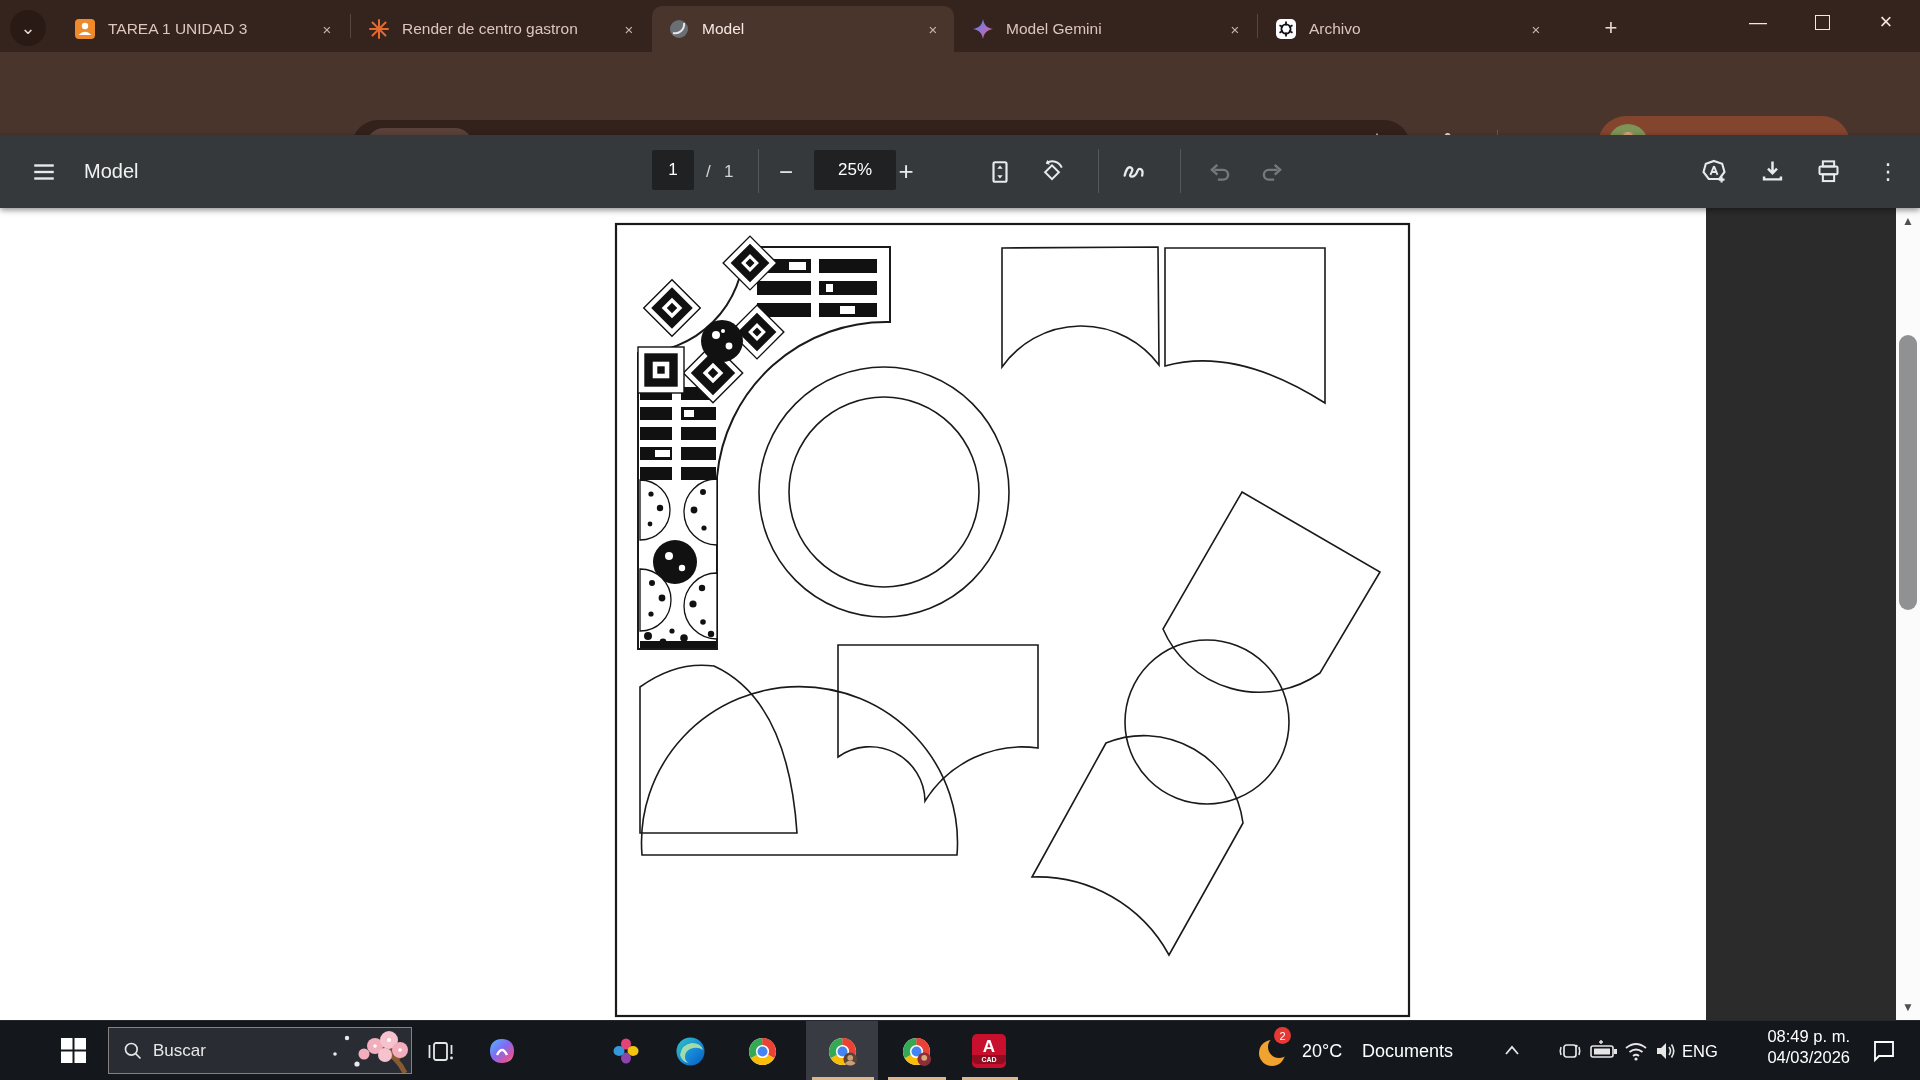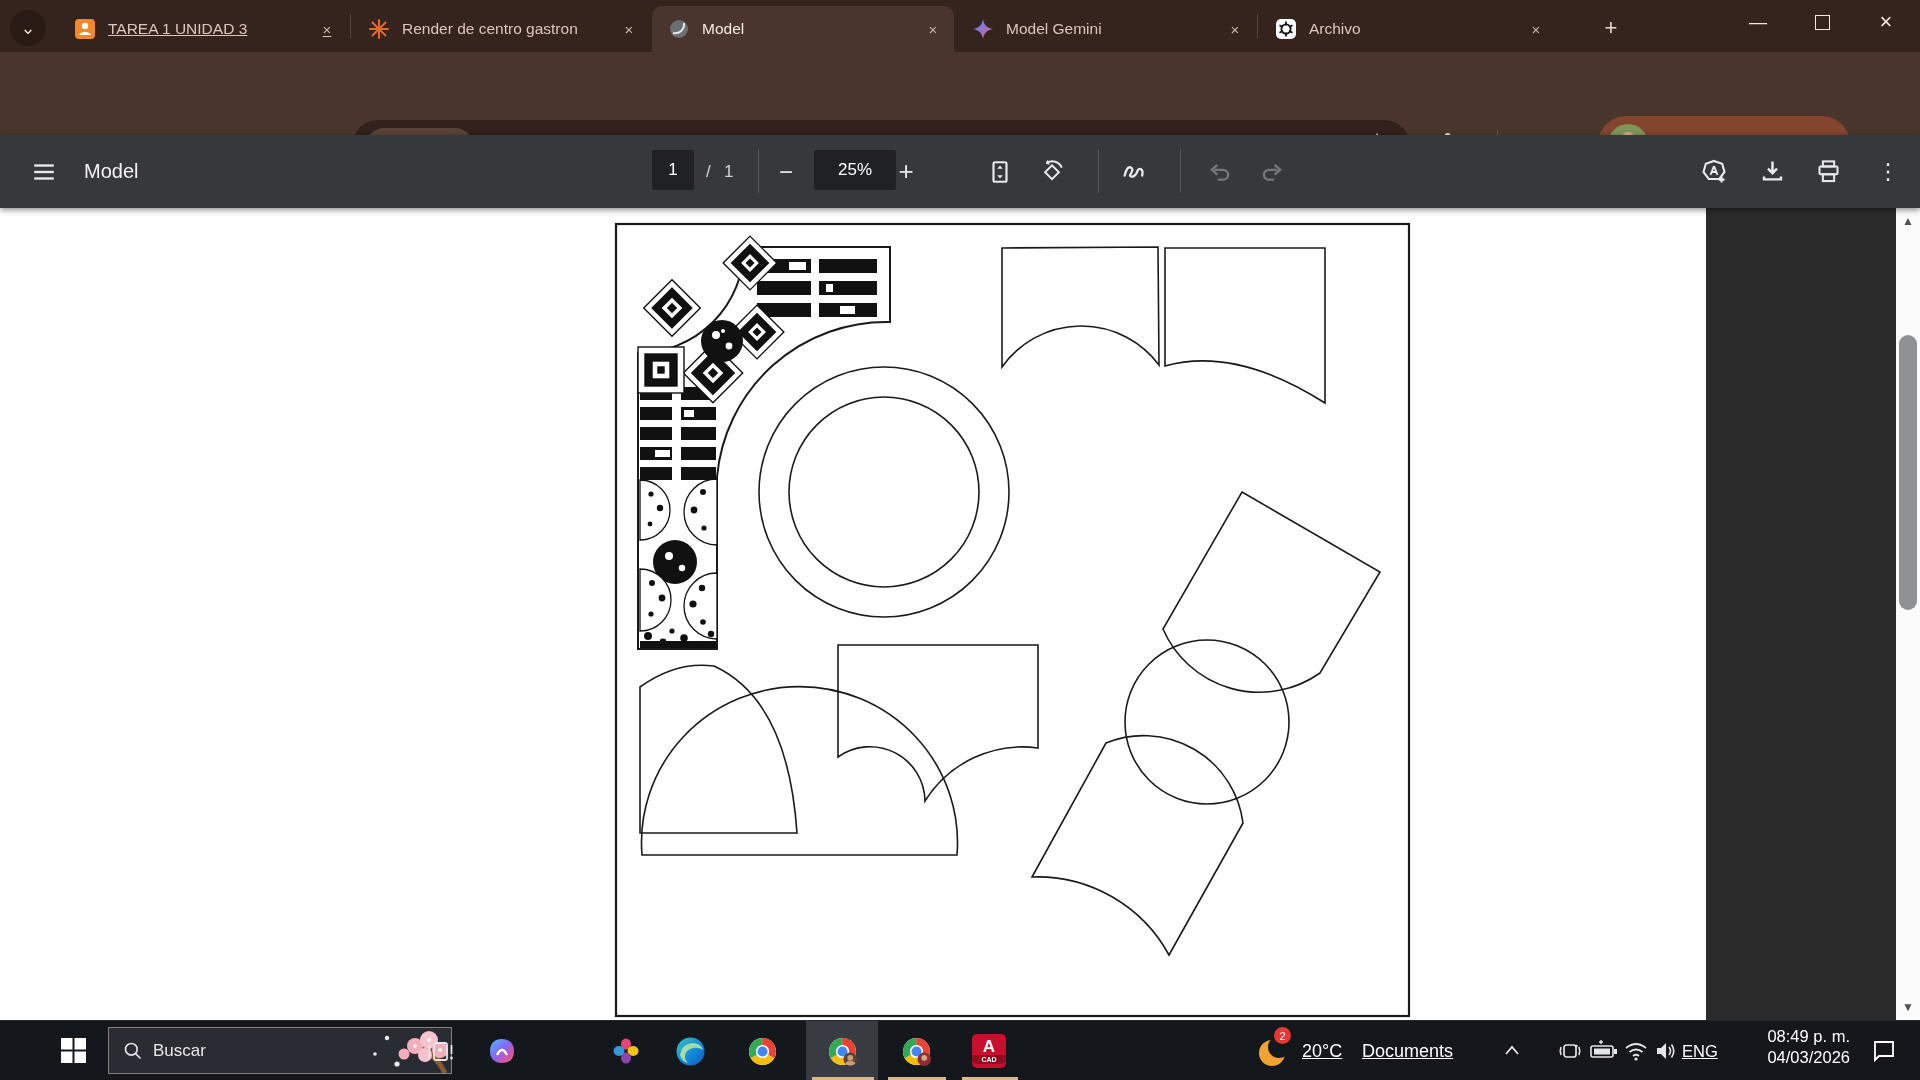"TAREA 1 UNIDAD 3" div.abs { text-decoration: underline -> none }
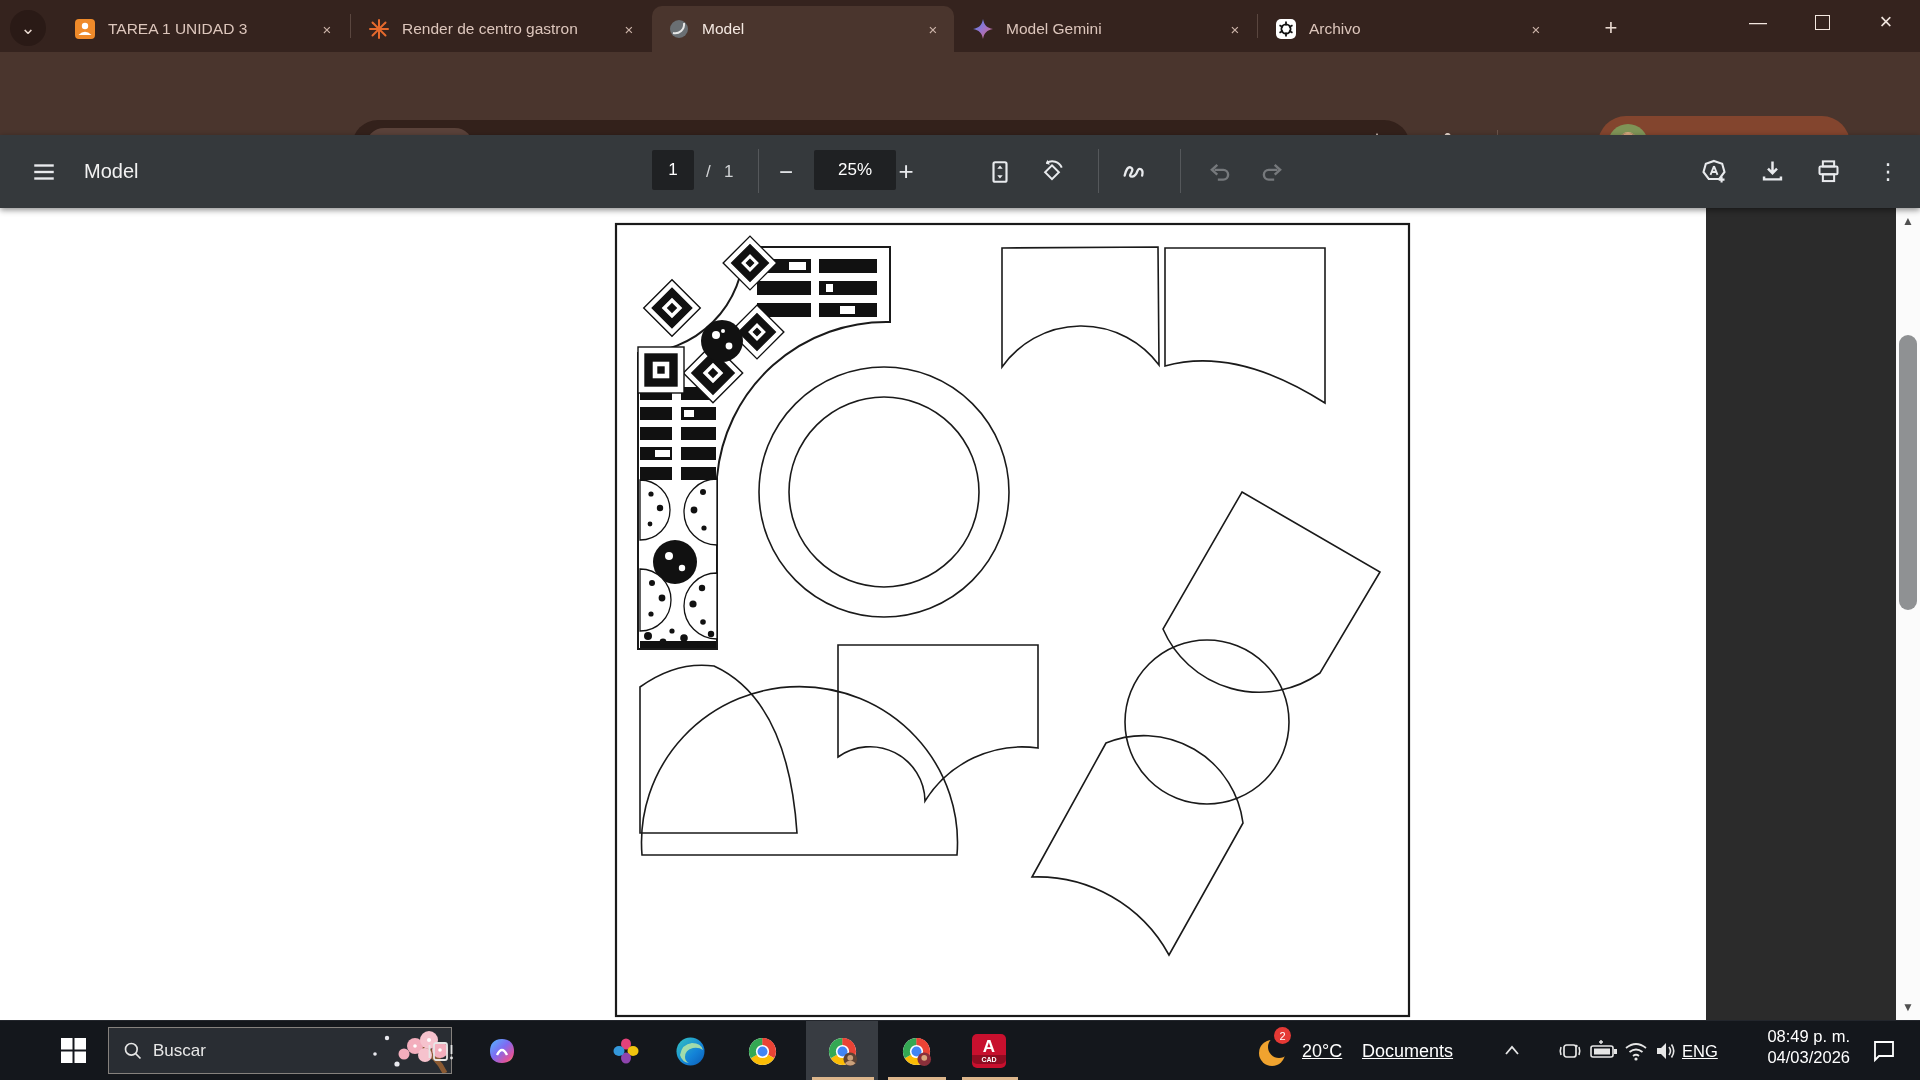"Buscar" .searchbox { width: 344px -> 304px }
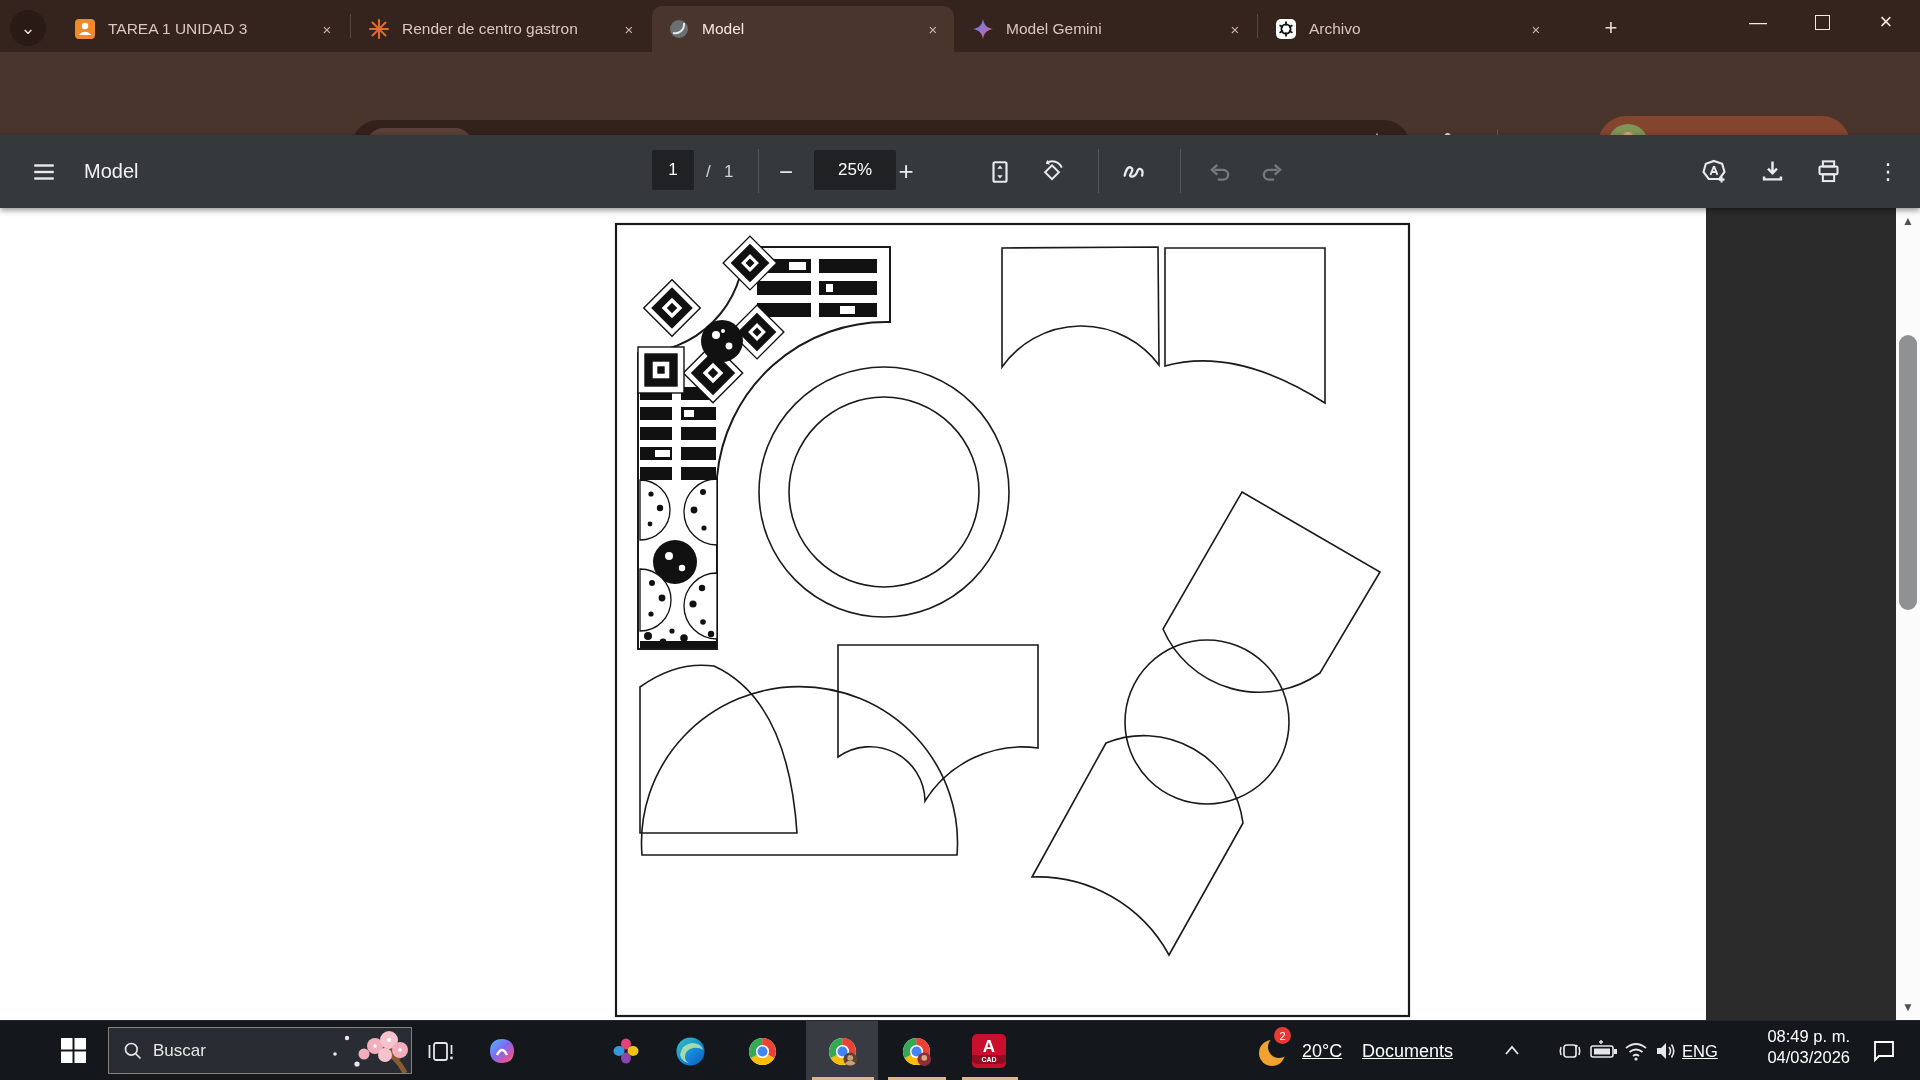"20°C" .traytxt { text-decoration: underline -> none }
